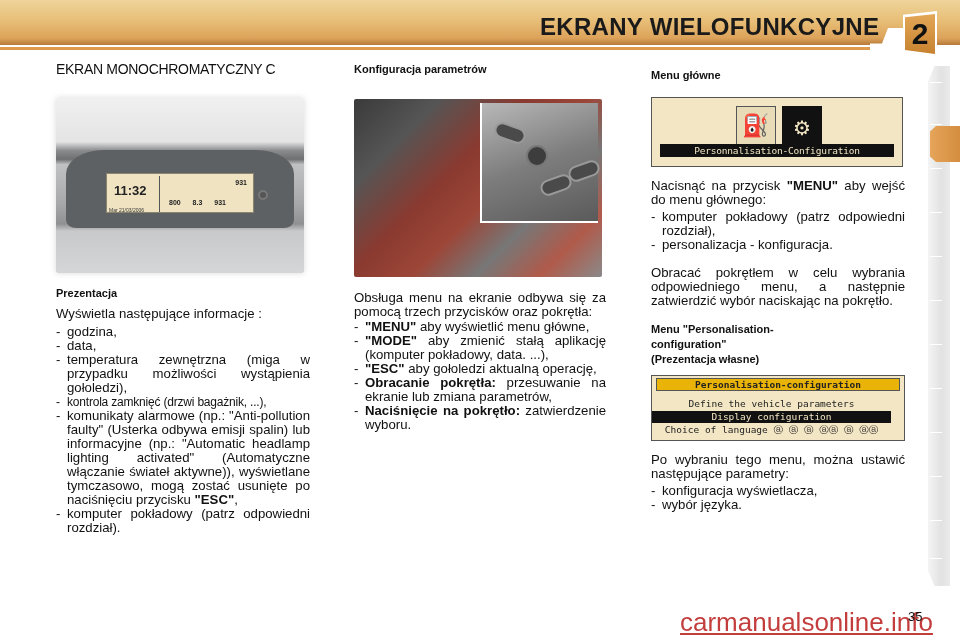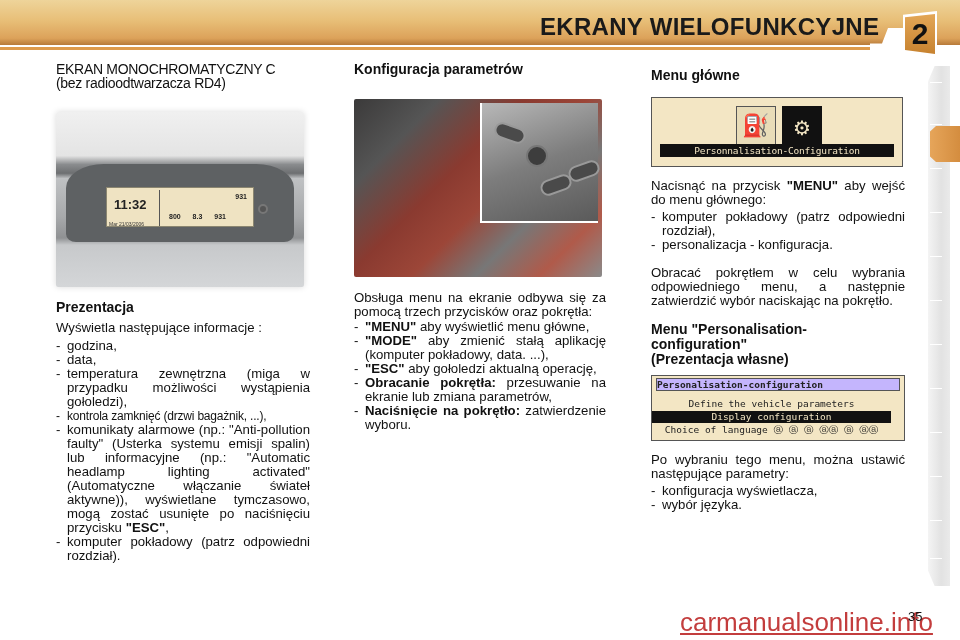"Konfiguracja parametrów" .h2 { font-size: 14px -> 11px }
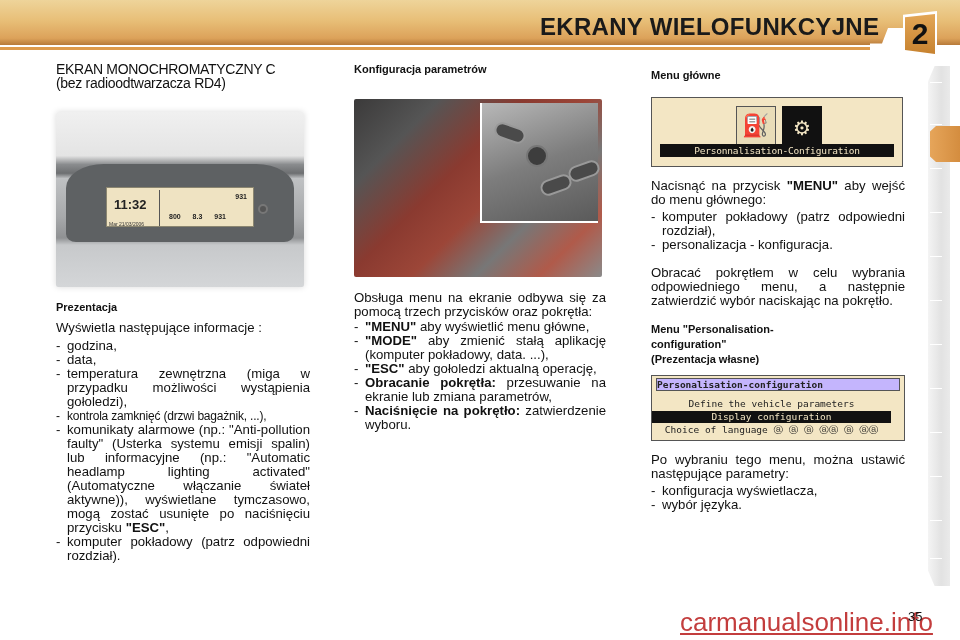"(bez radioodtwarzacza RD4)" div { html: <div>(bez radioodtwarzacza RD4)</div> -> none }
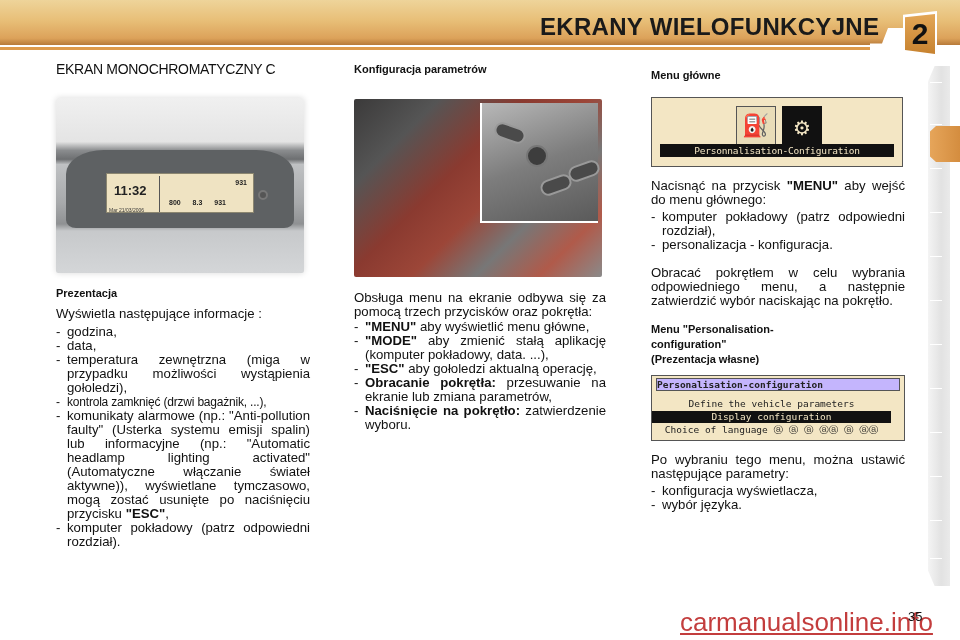"Personalisation-configuration" .screen-pc .title { background: #c4b5fd -> #eab308; text-align: left -> center }
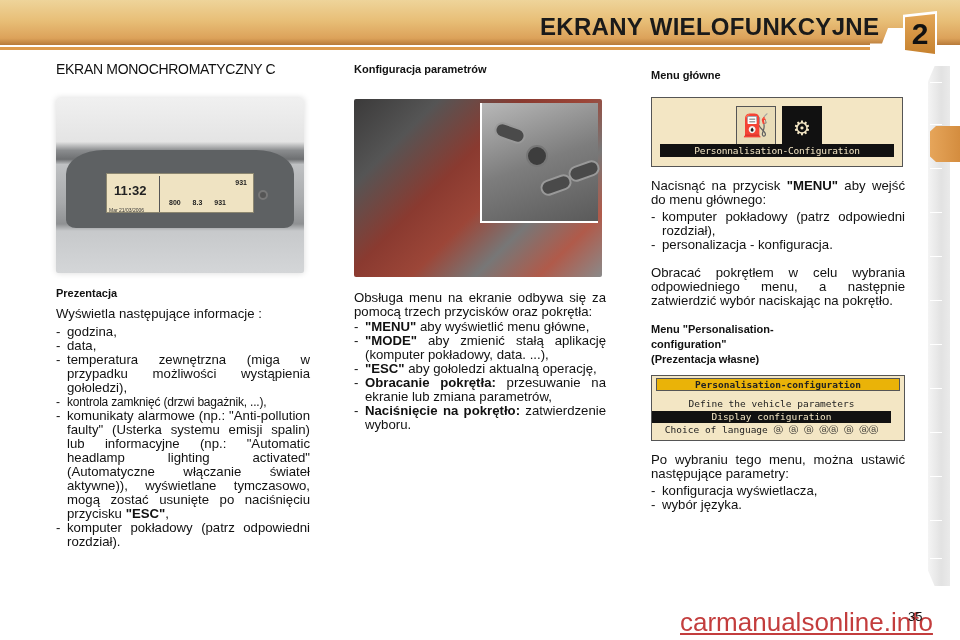"komunikaty alarmowe (np.:" span { text: systemu -> odbywa }
